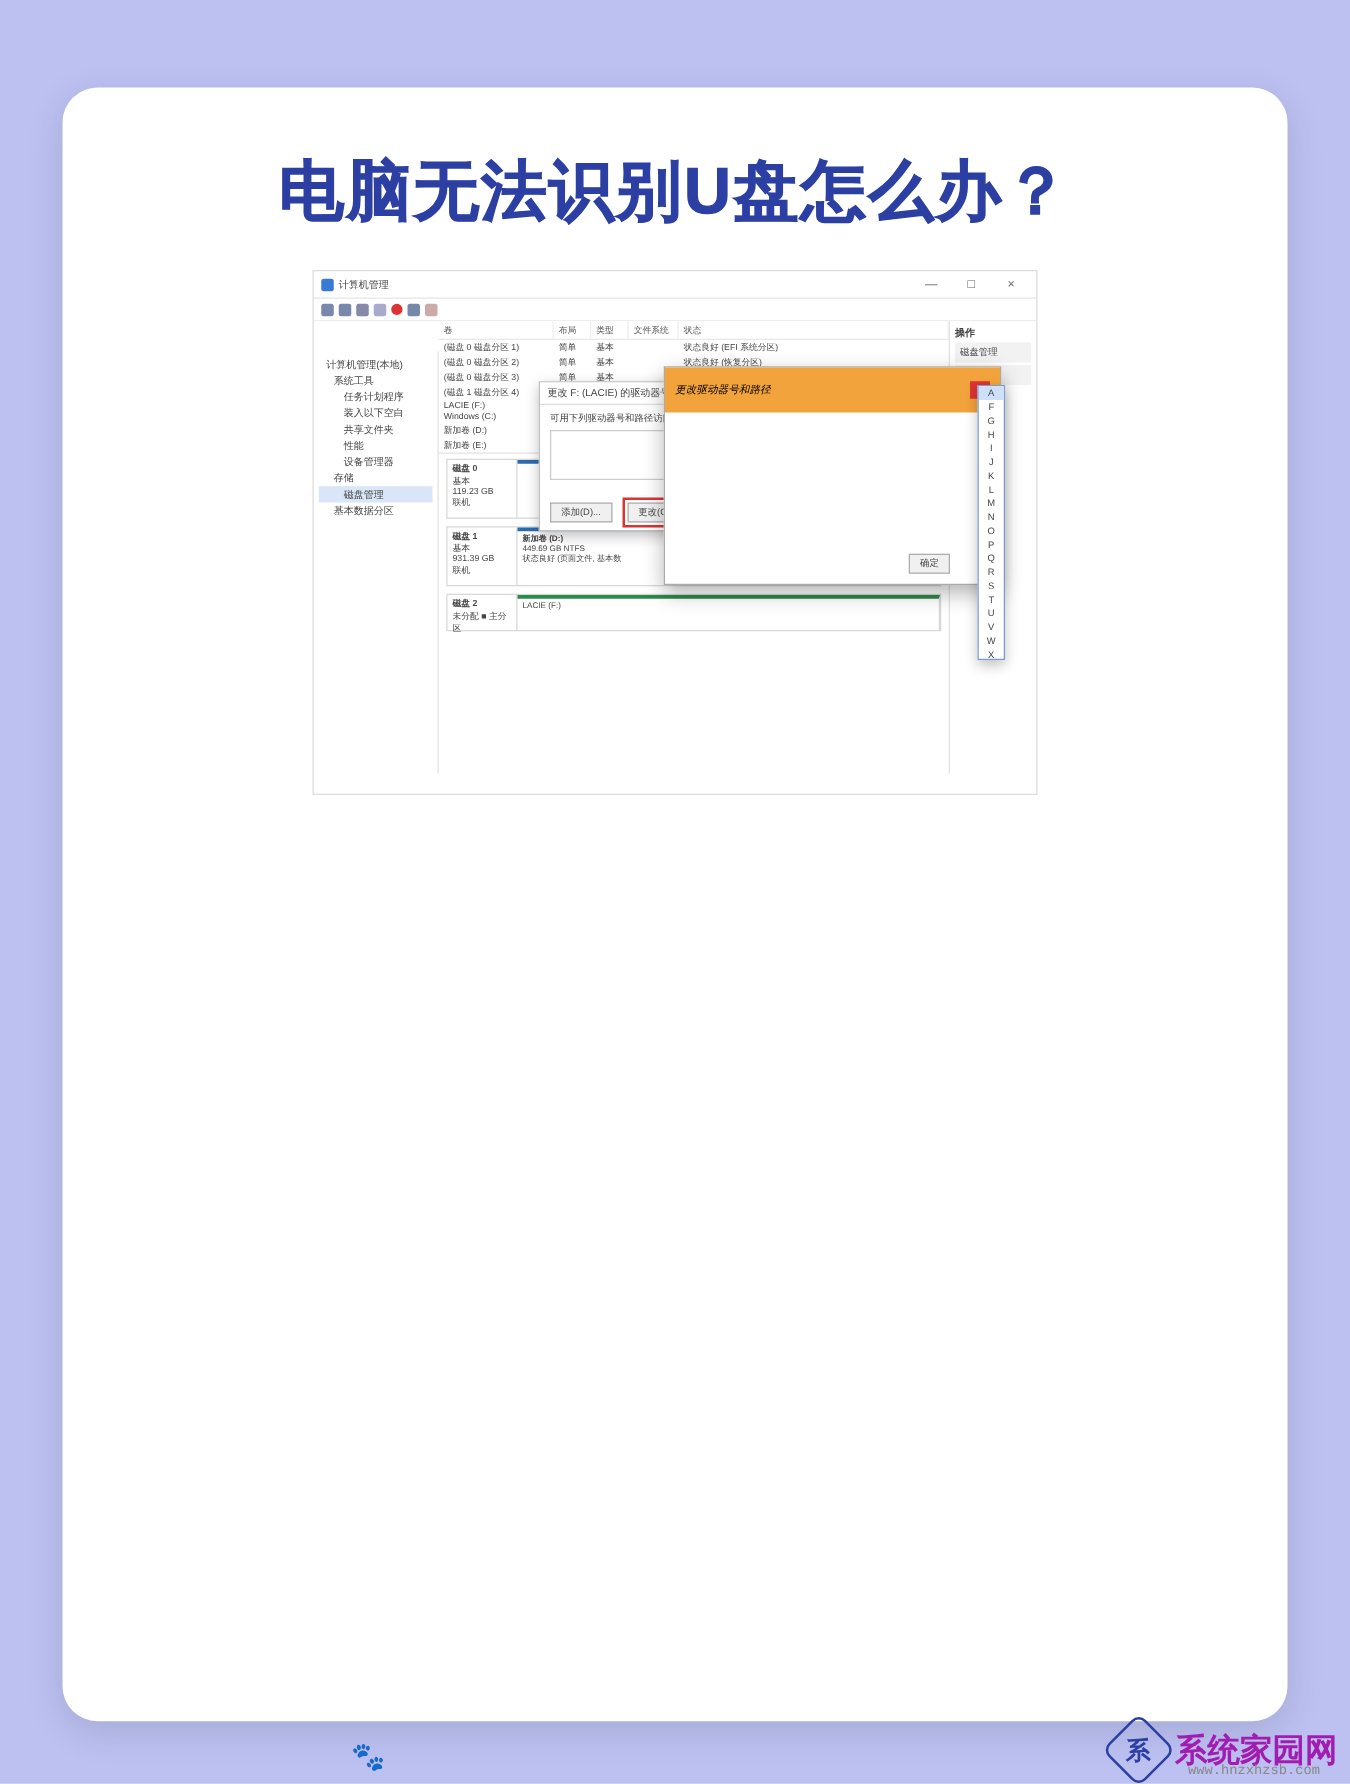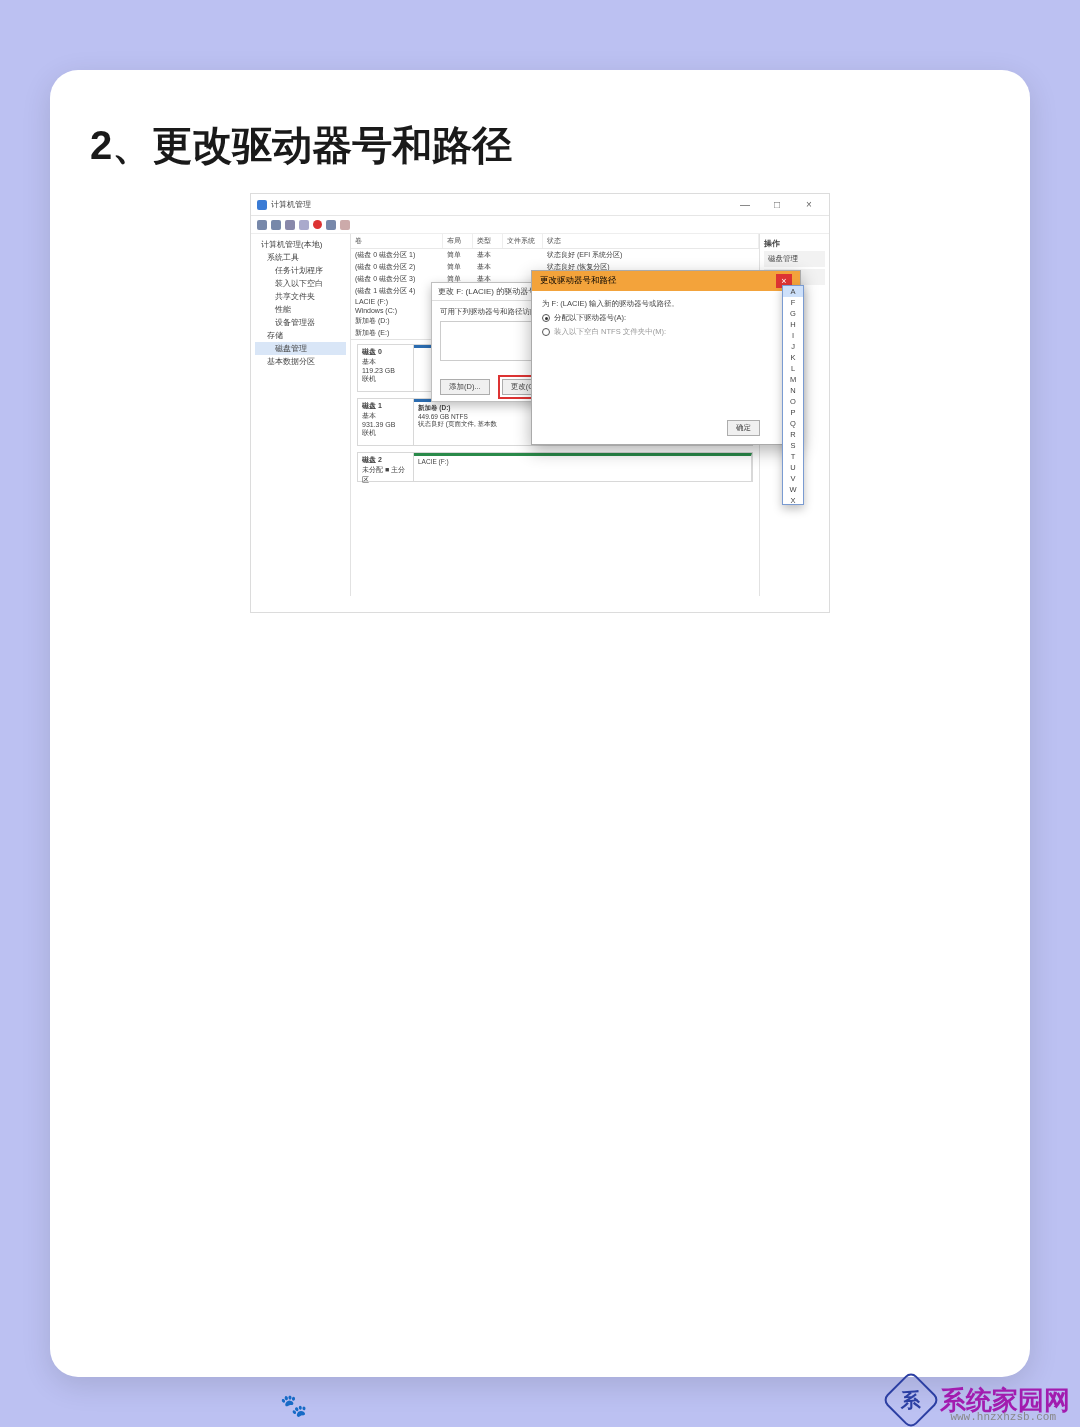"电脑无法识别U盘怎么办？" h1.main-title { html: none -> <h1>电脑无法识别U盘怎么办？</h1> }
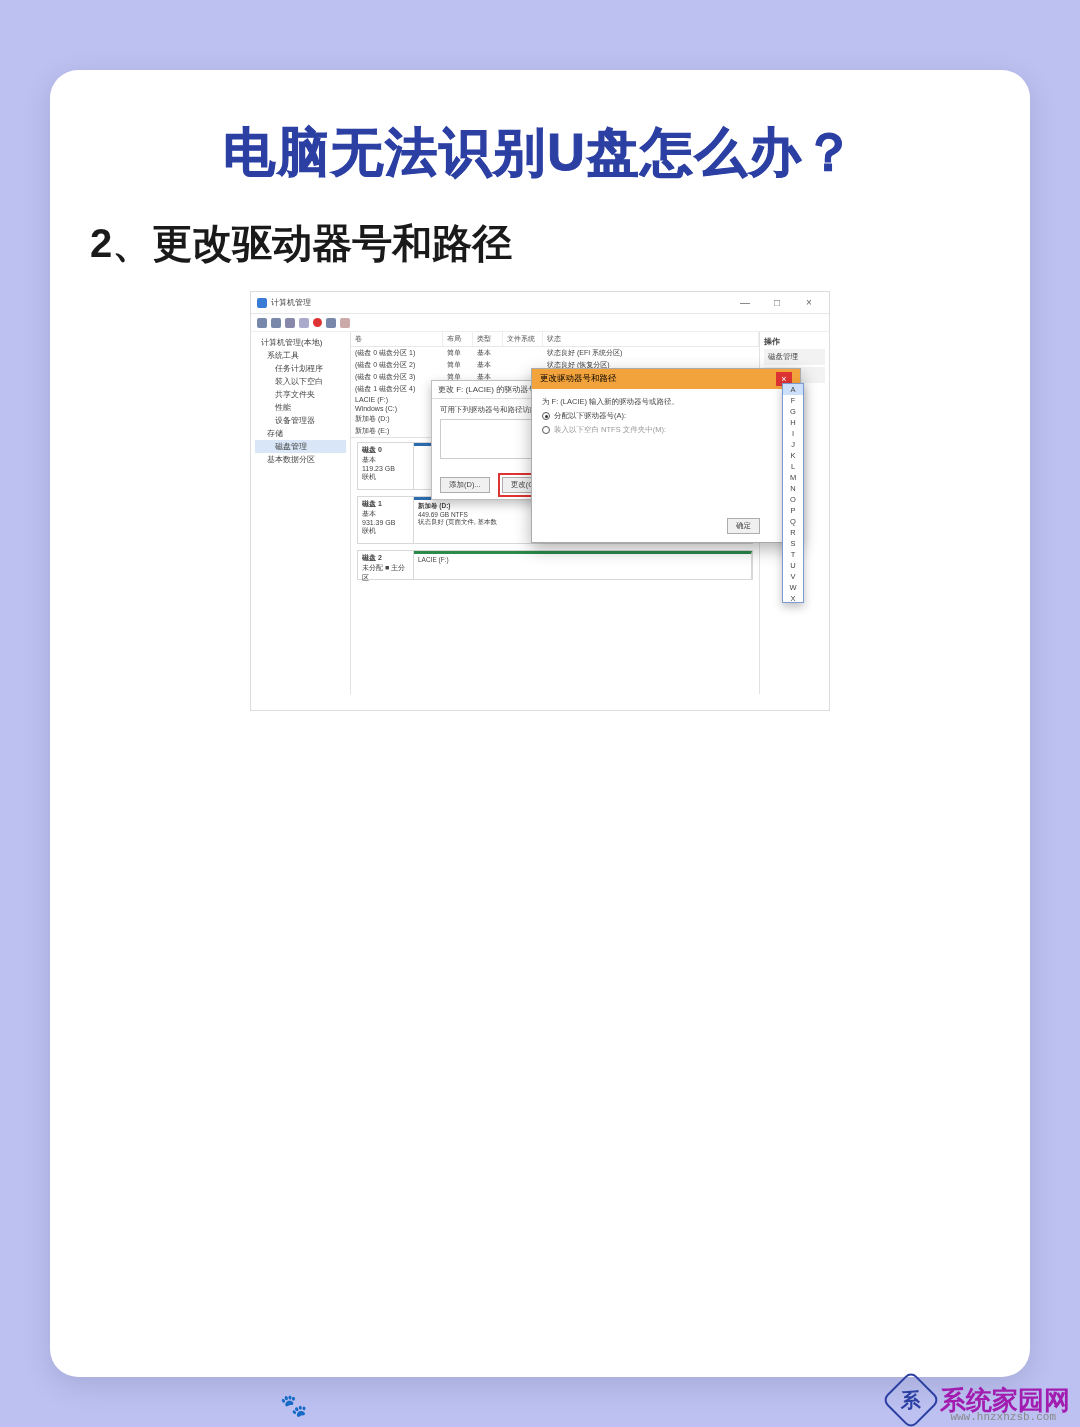"2、更改驱动器号和路径" h2.section-title { html: <h2>2、更改驱动器号和路径</h2> -> none }
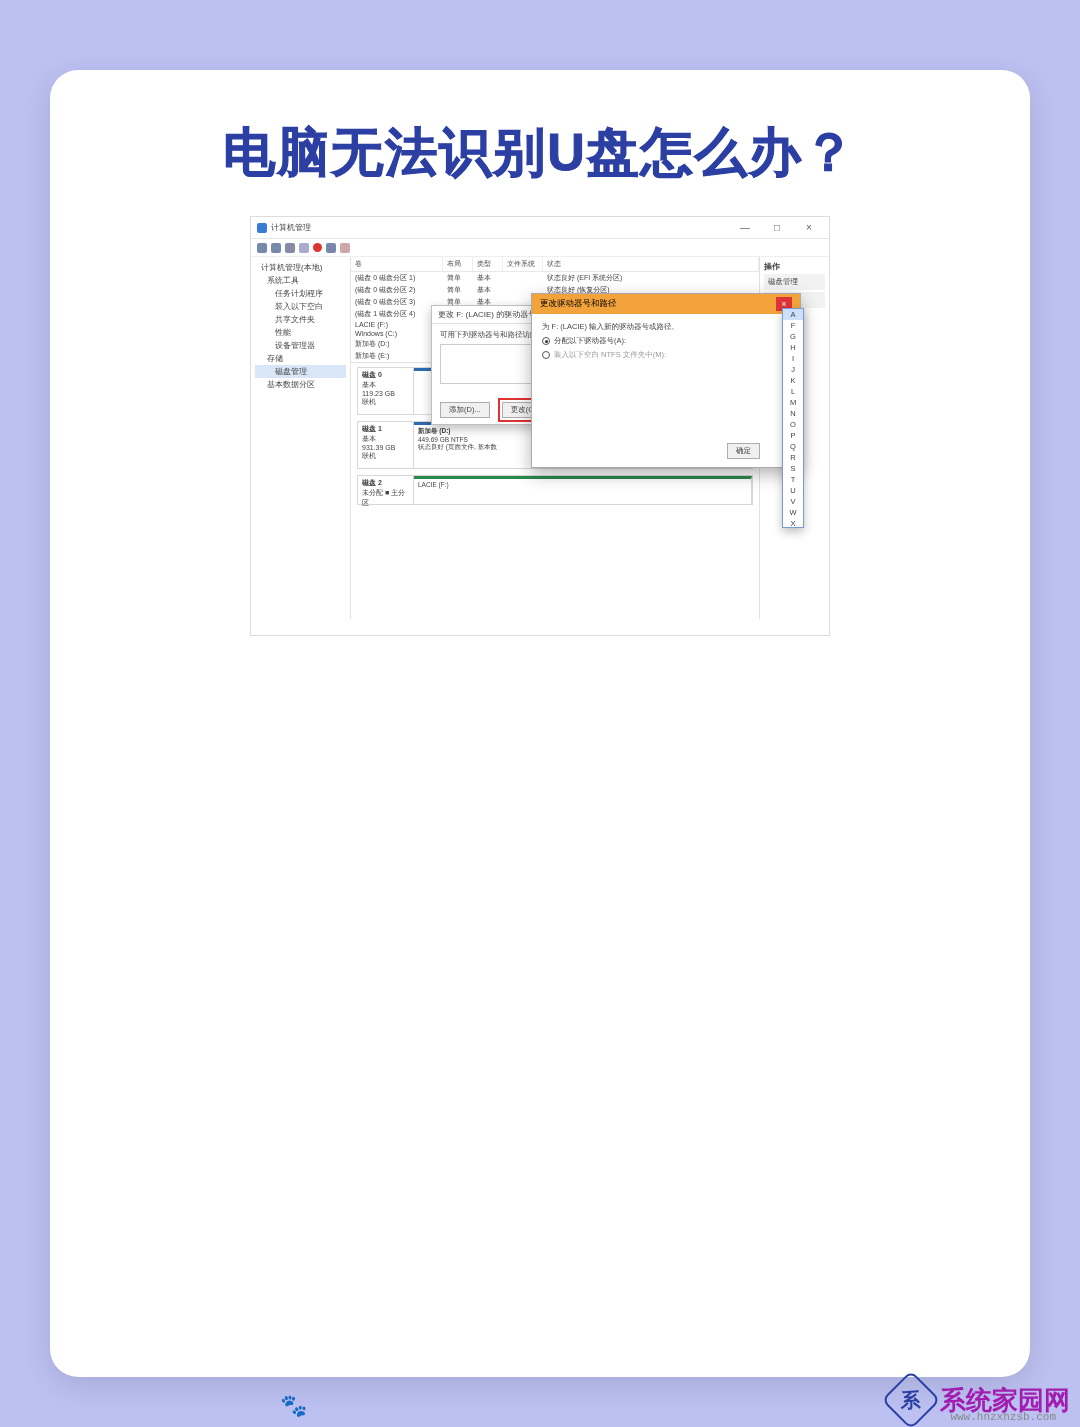"计算机管理(本地)" .shot .tree { margin-top: none -> 24px }
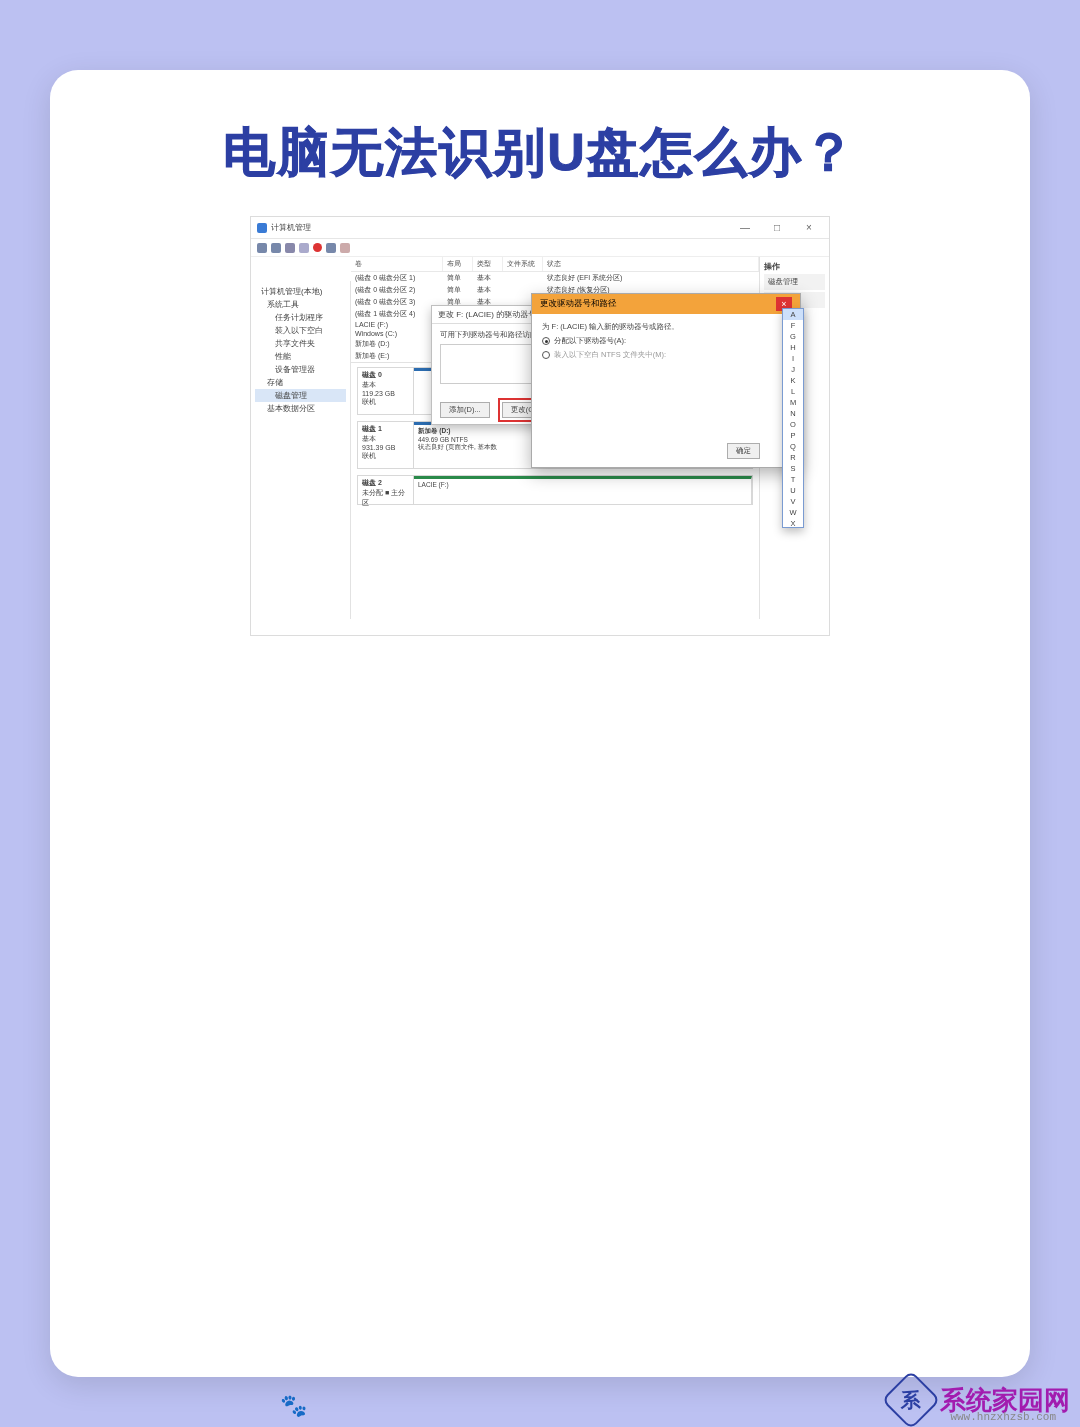"更改驱动器号和路径" .shot .dlg2 .dtitle { font-style: none -> italic; height: 20px -> 36px }
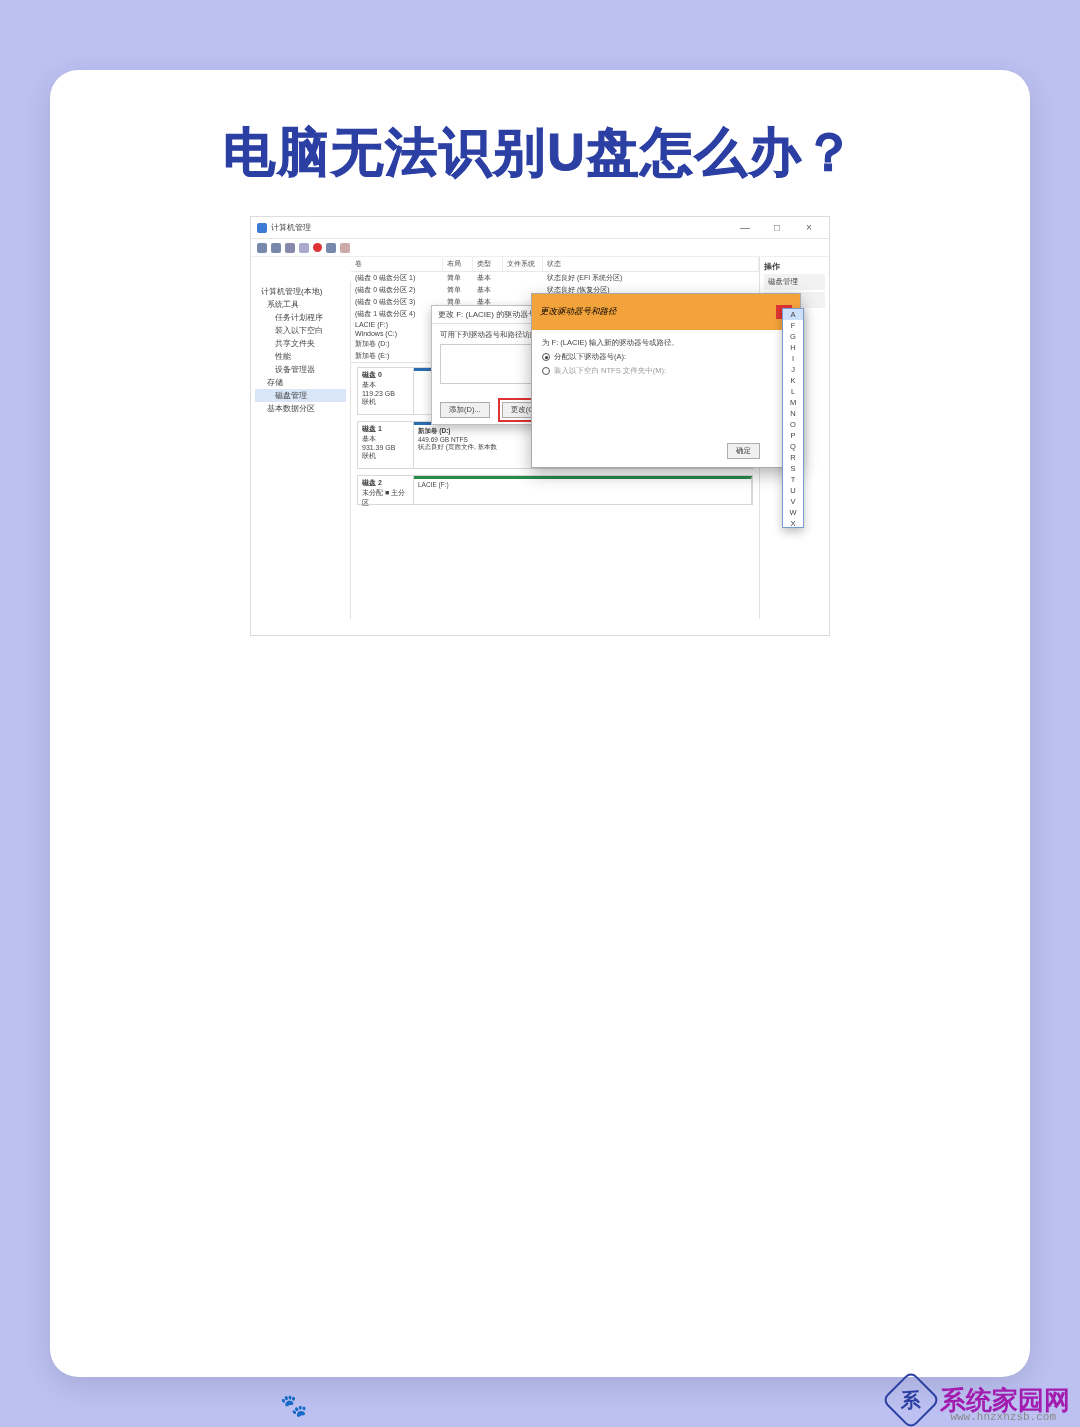"为 F: (LACIE) 输入新的驱动器号或路径。" div.dbody { html: <div> <div>为 F: (LACIE) 输入新的驱动器号或路径。</div> <div> <span></span> <span>分配以下驱动器号(A):</span> </div> <div> <span></span> <span>装入以下空白 NTFS 文件夹中(M):</span> </div> </div> -> none }
